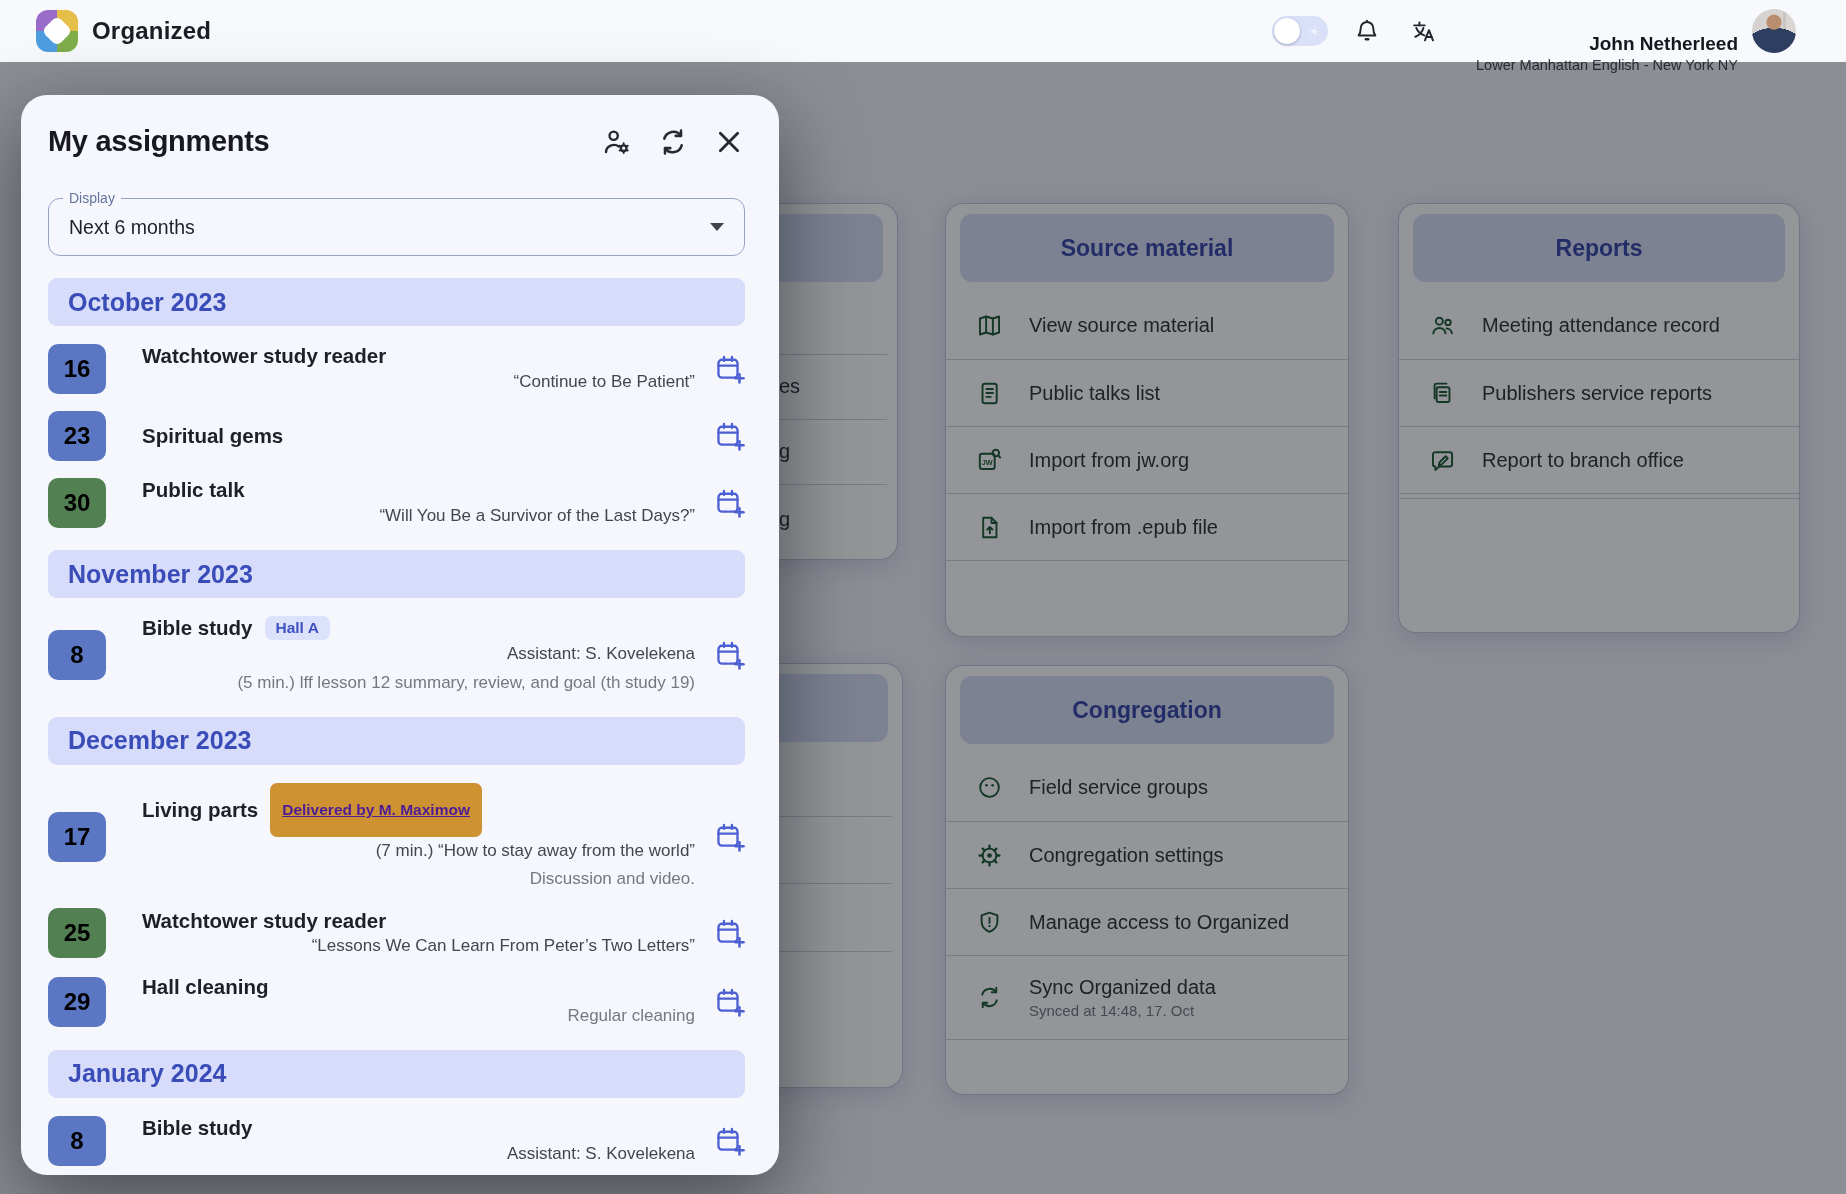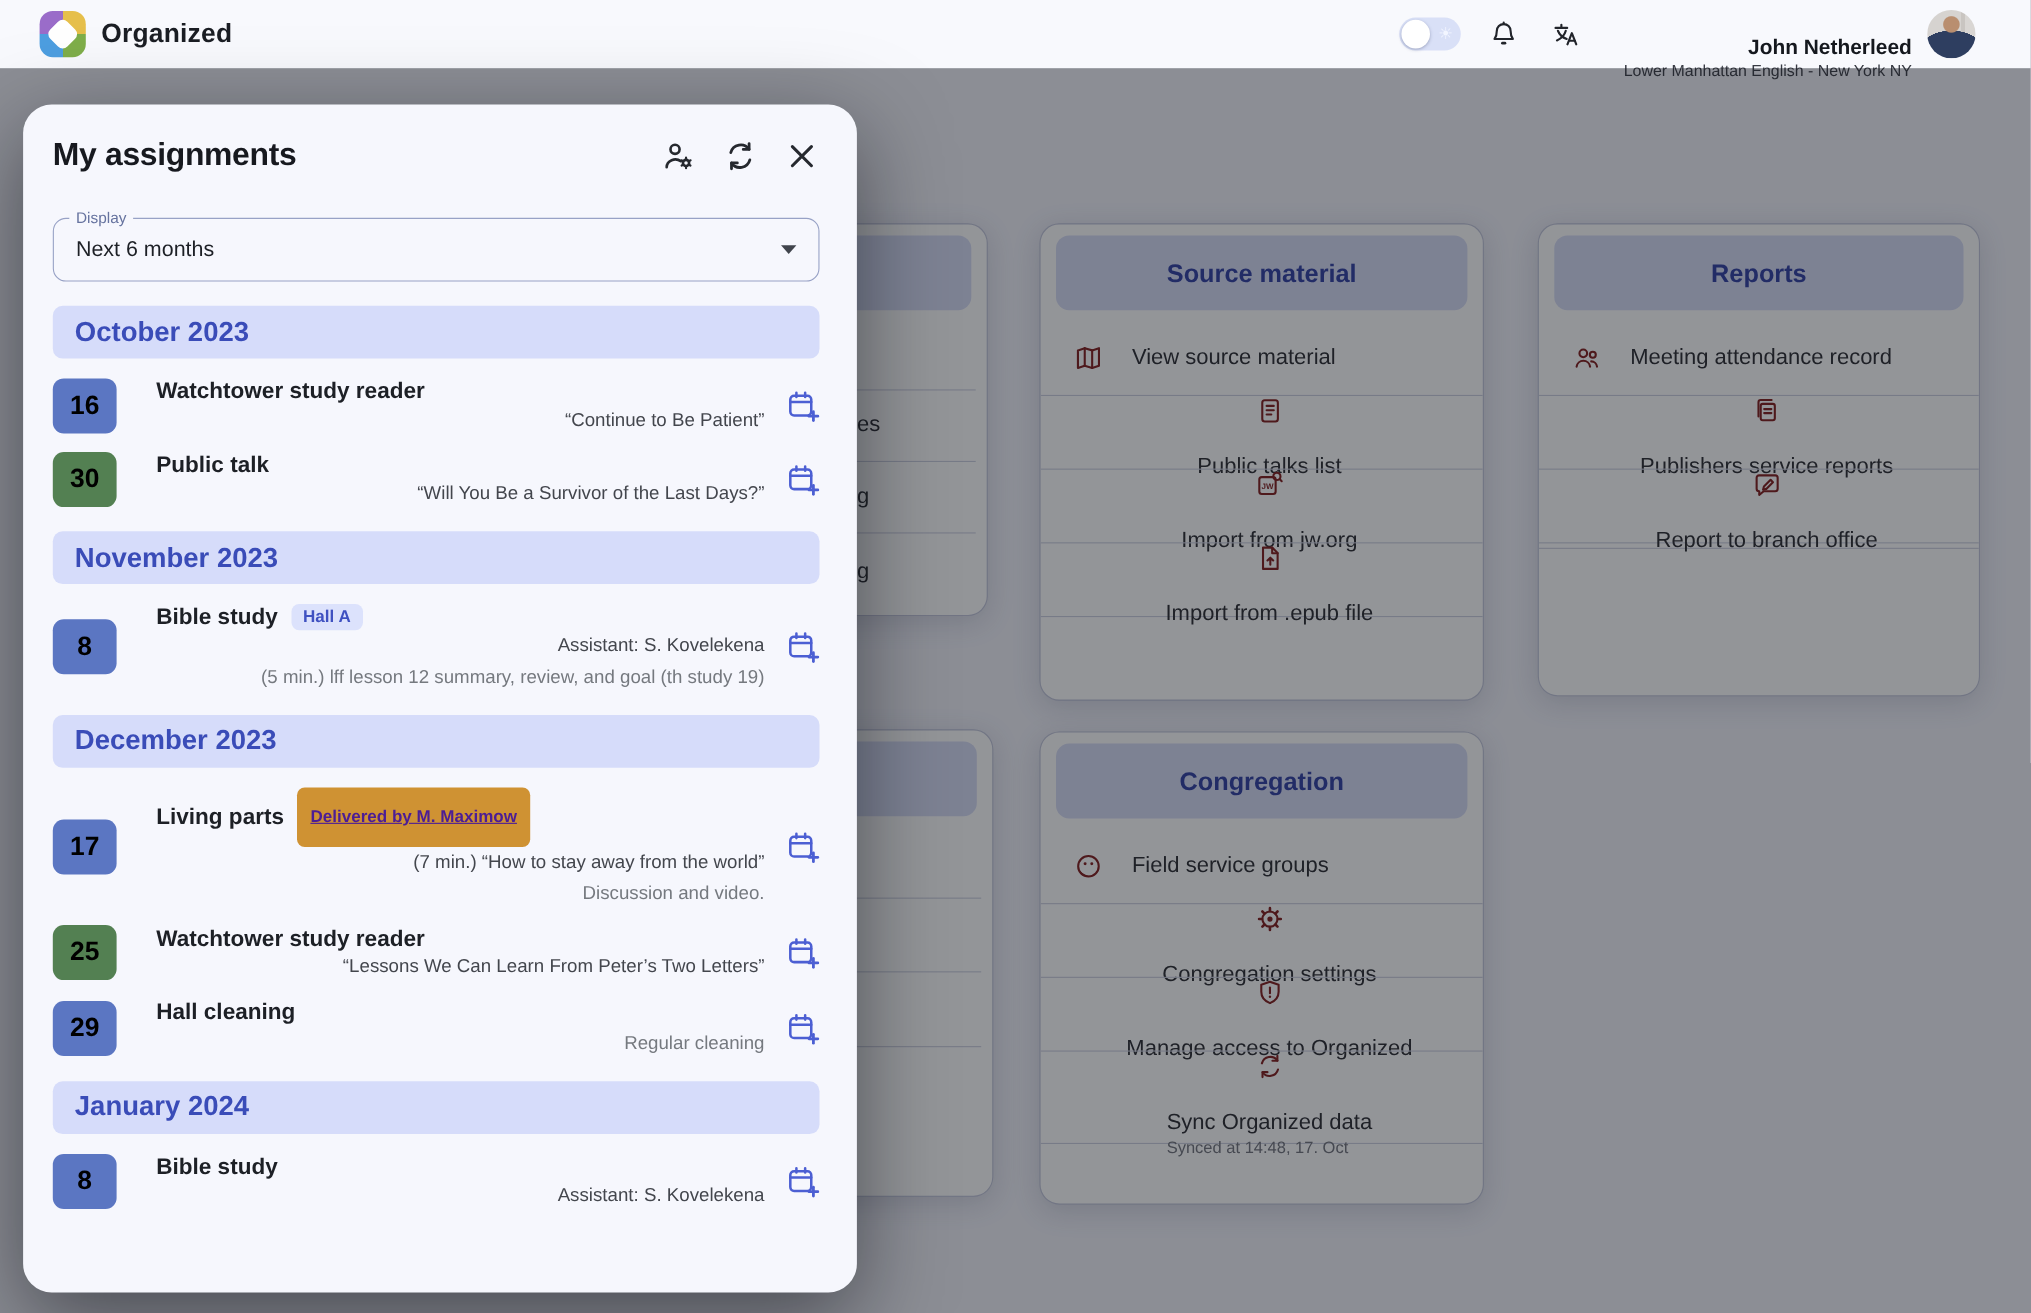"Public talks list" .card-item + .card-item { flex-direction: column -> none }
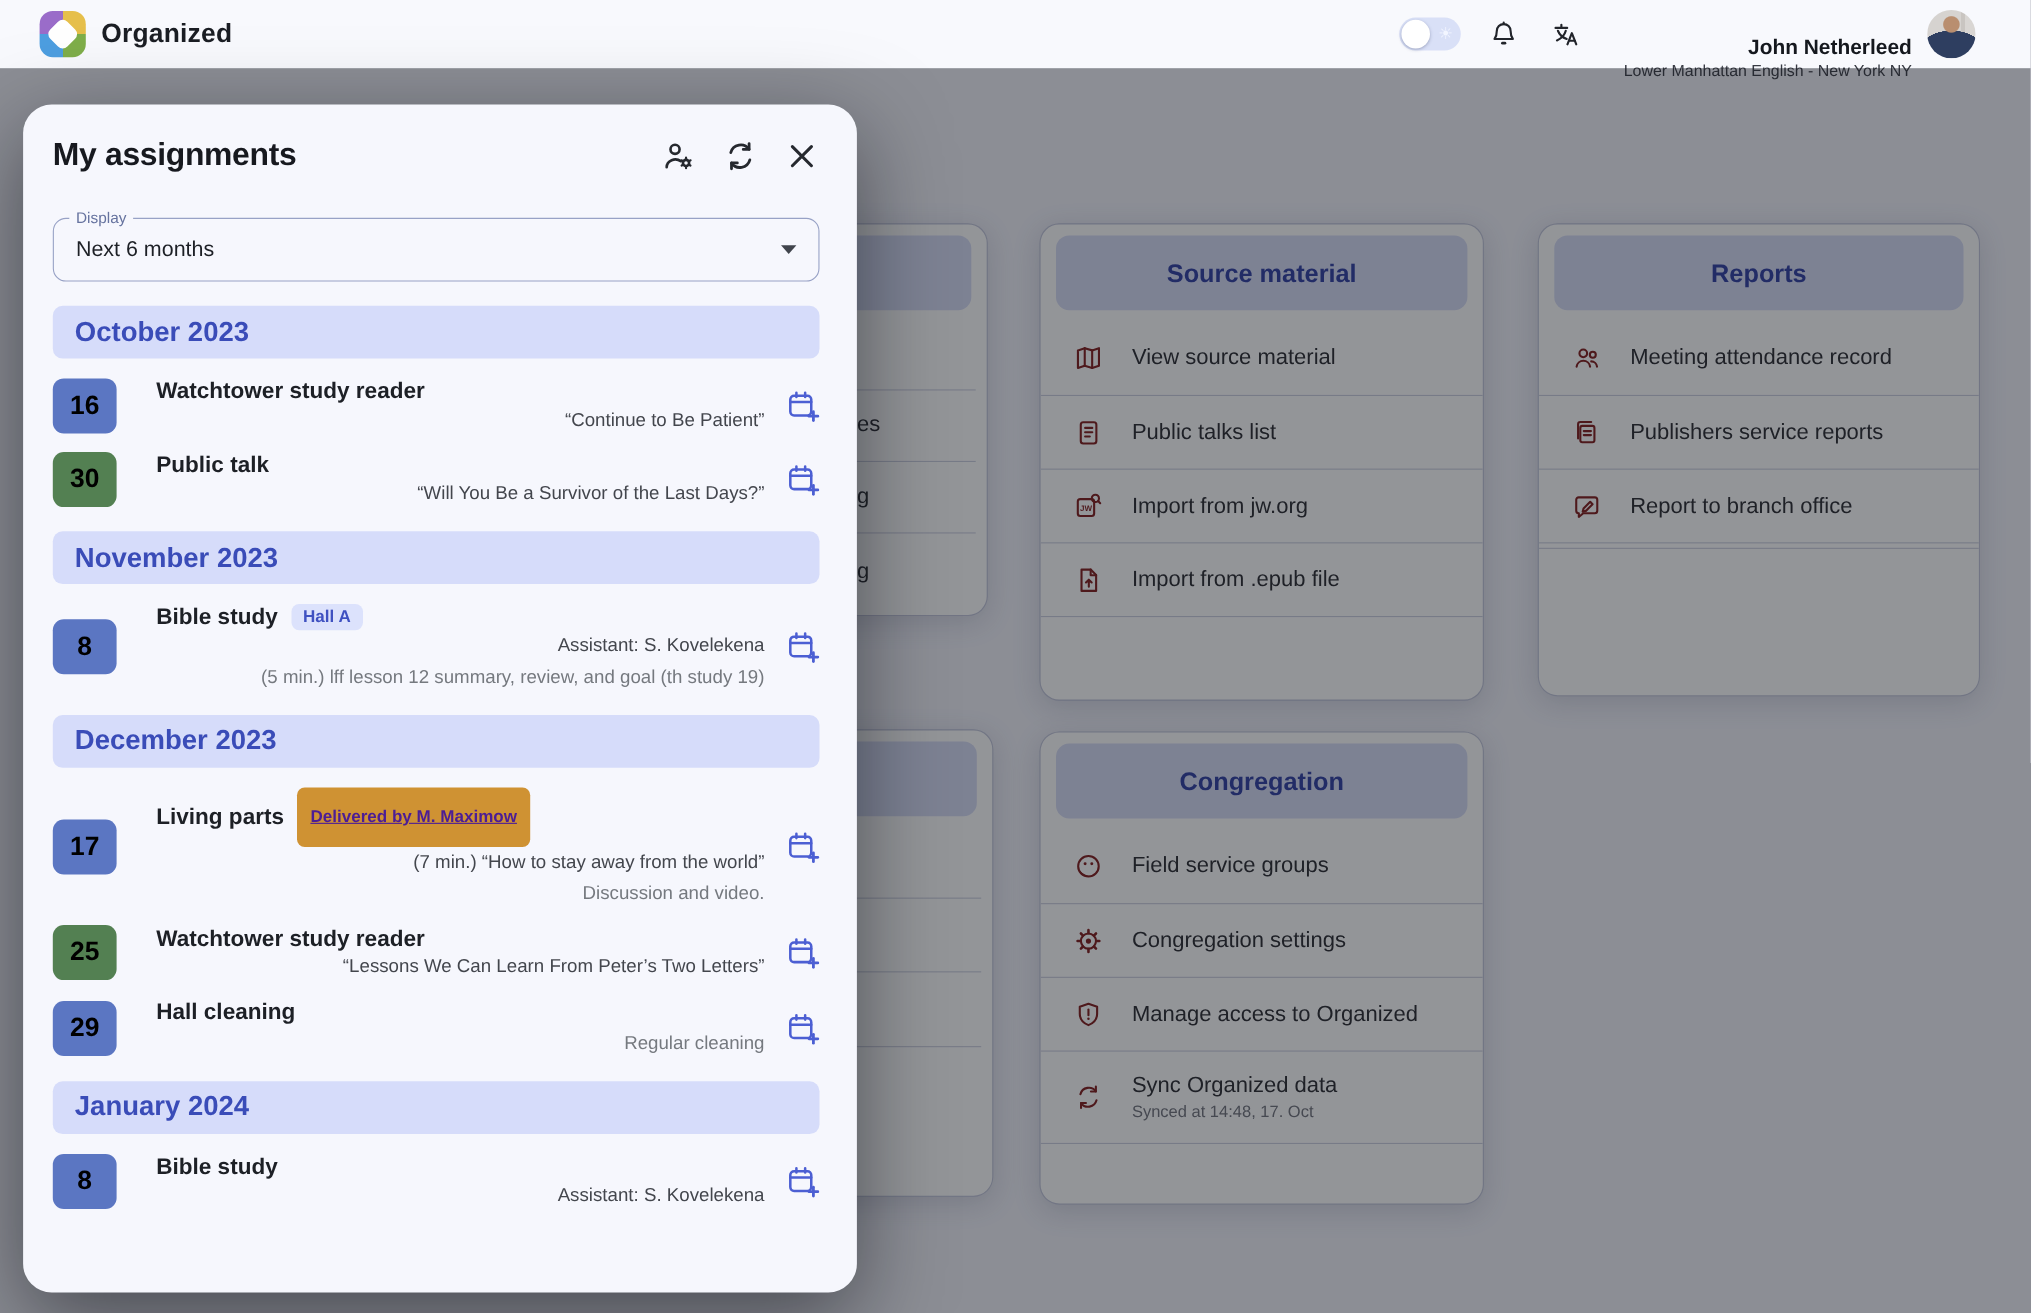"23" div.arow { html: none -> <div> <div>23</div> <div> <div> <span>Spiritual gems</span> </div> </div> <div> <svg> <rect></rect> <path></path> <path></path> <path></path> </svg> </div> </div> }
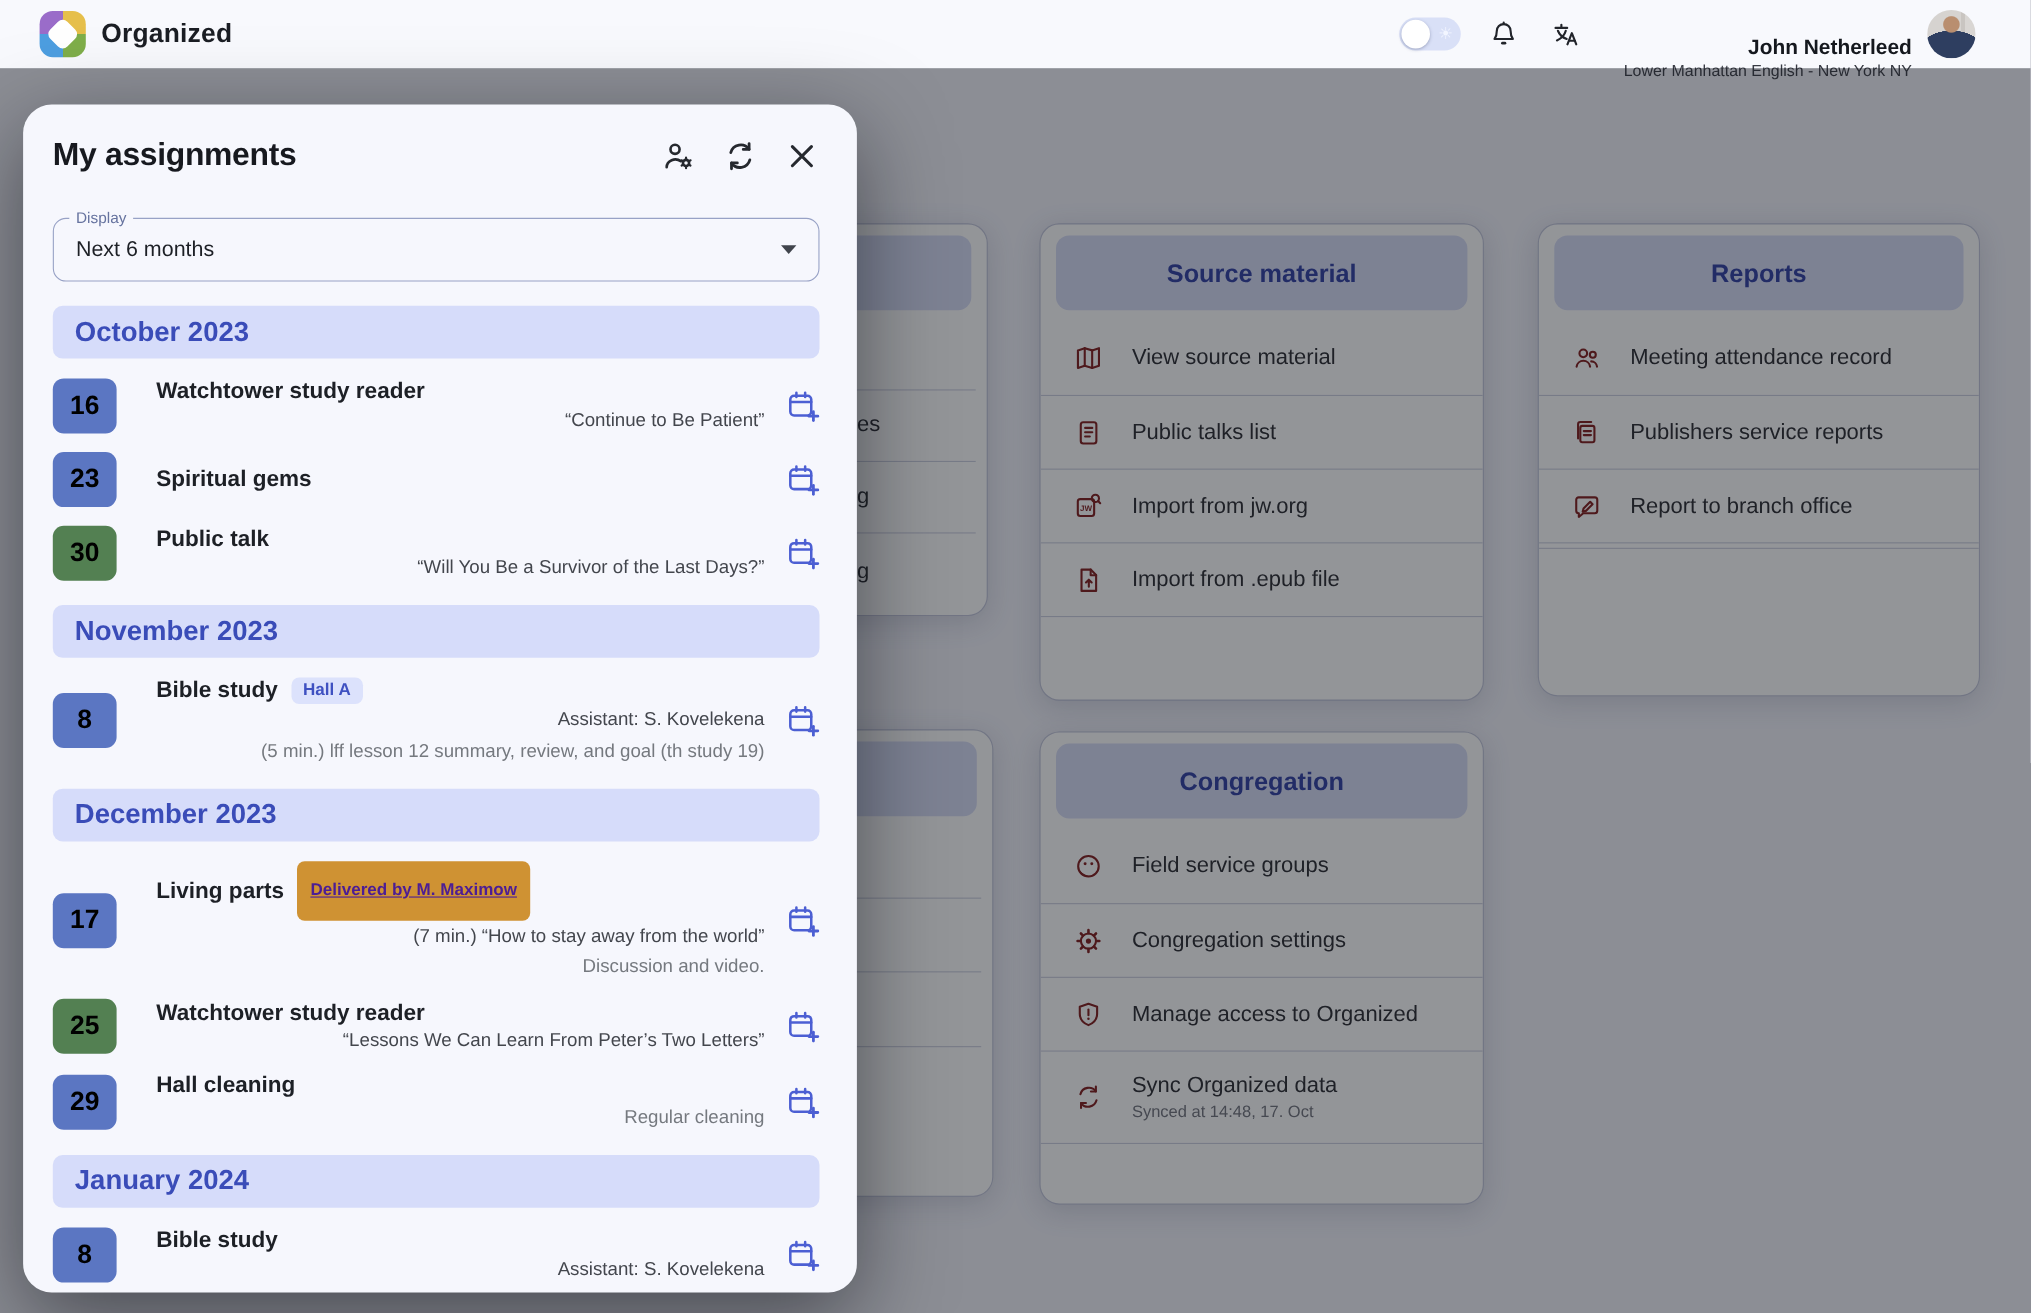"JW" .card-item .ic { color: #7f1d1d -> #14532d }
